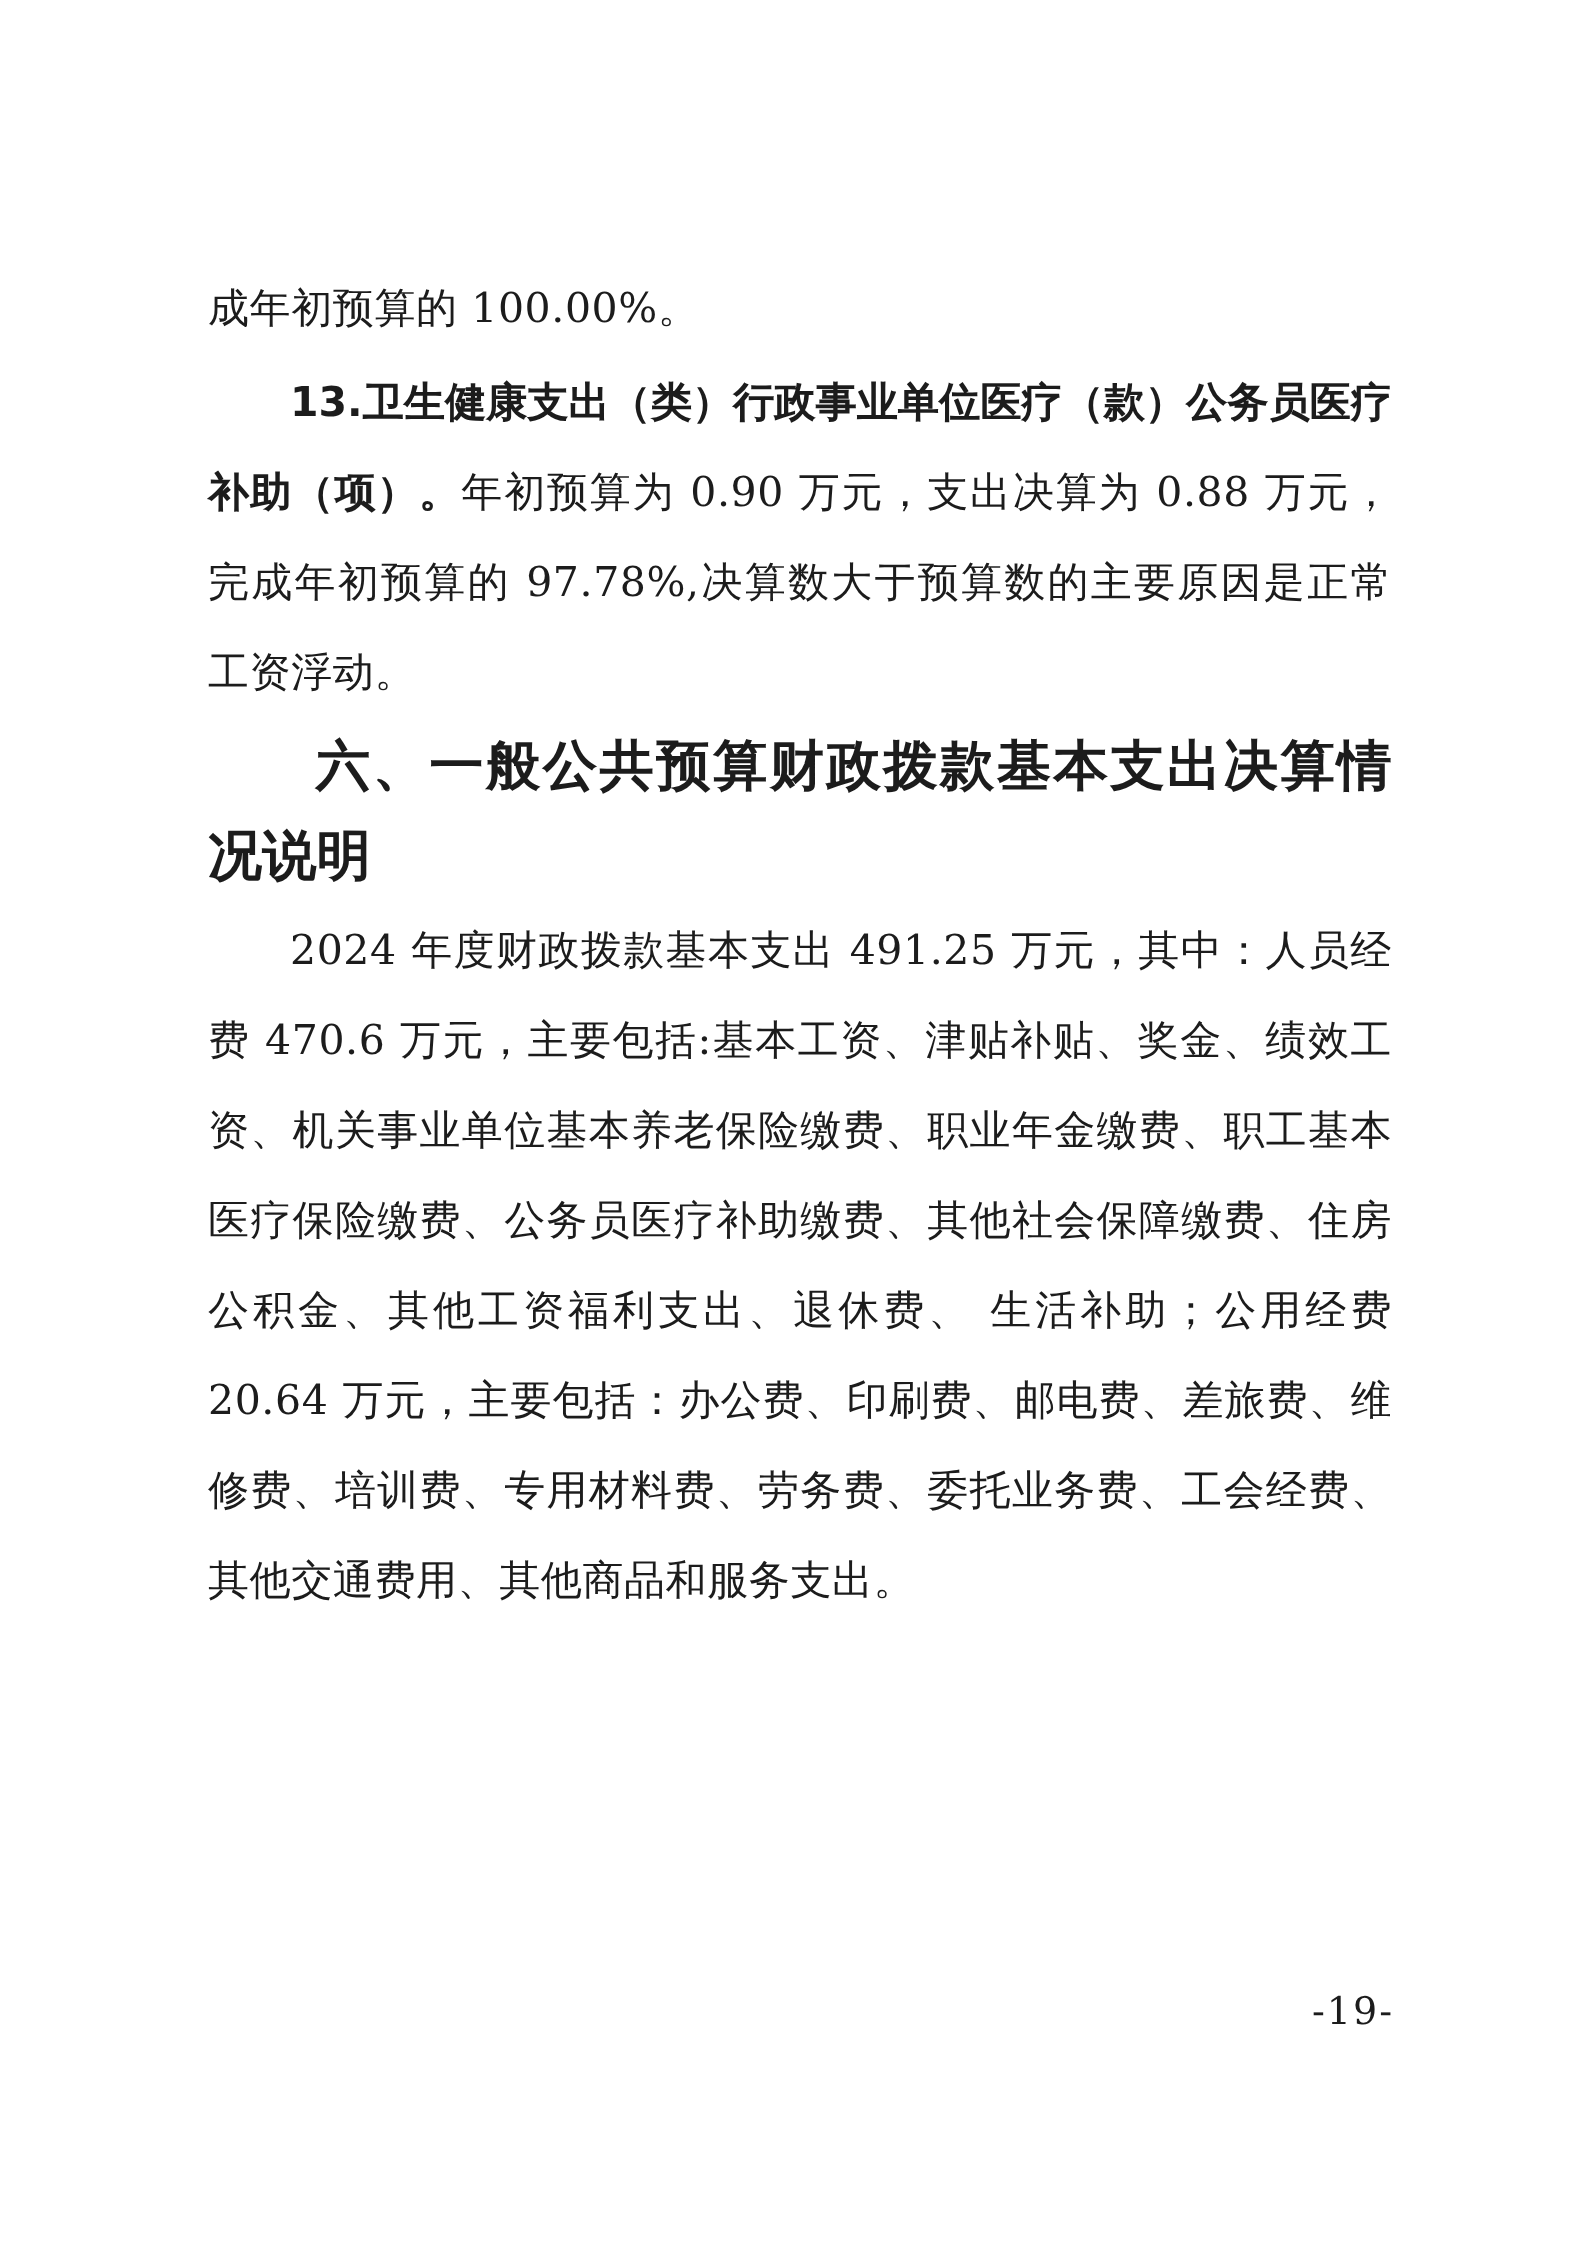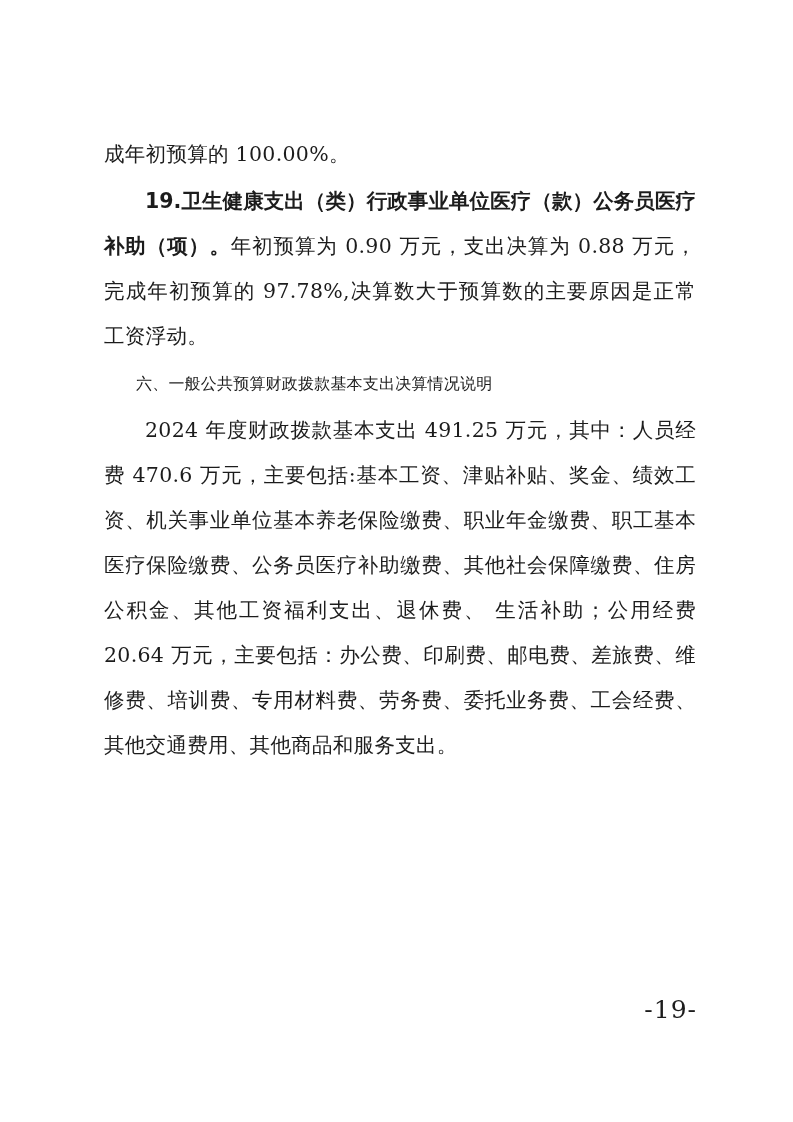"19.卫生健康支出（类）行政事业单位医疗（款）公务员医疗补助（项）。" span.bold { text: 19 -> 13 }
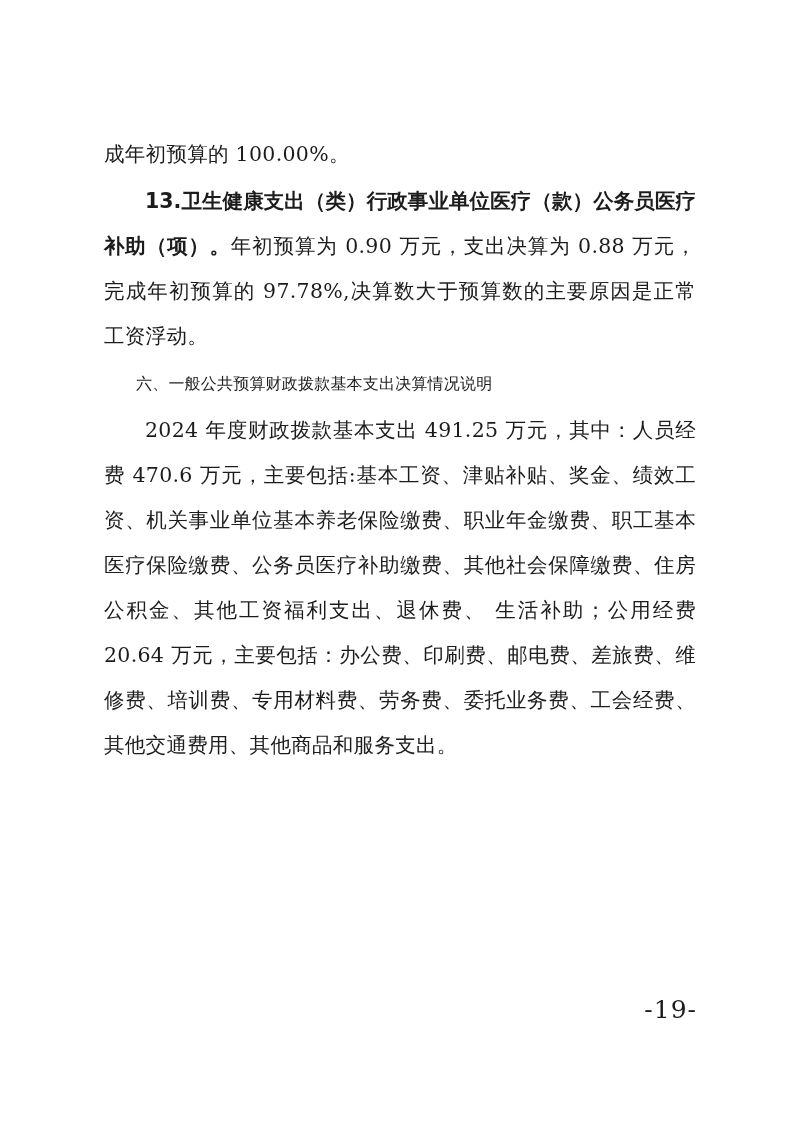"六、一般公共预算财政拨款基本支出决算情况说明" .heading { font-size: 16px -> 27px; font-weight: normal -> bold }
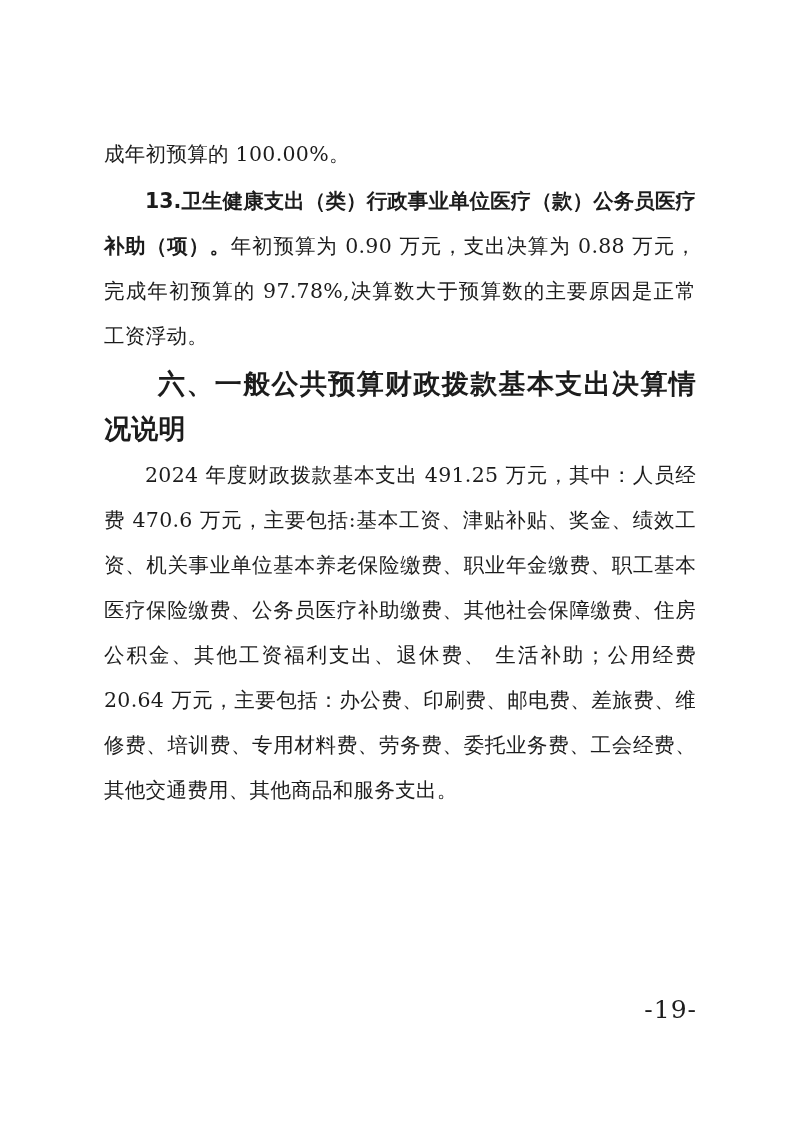"-19-" .pagenum { font-size: 25px -> 19px }
